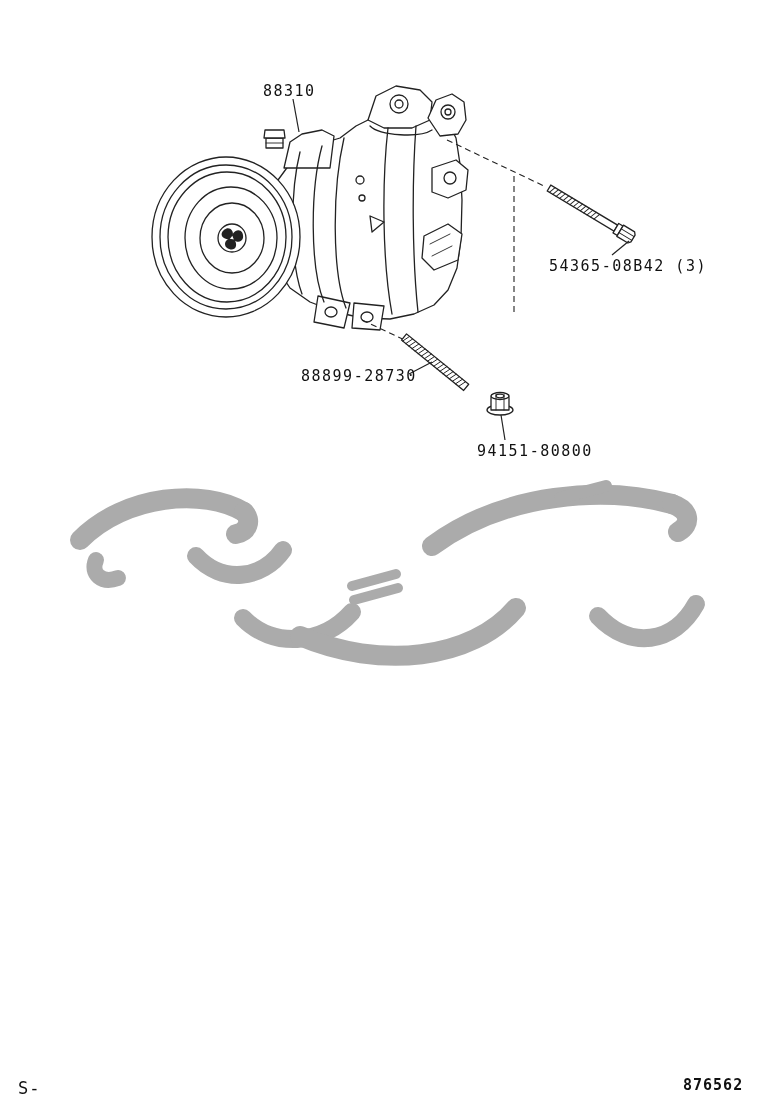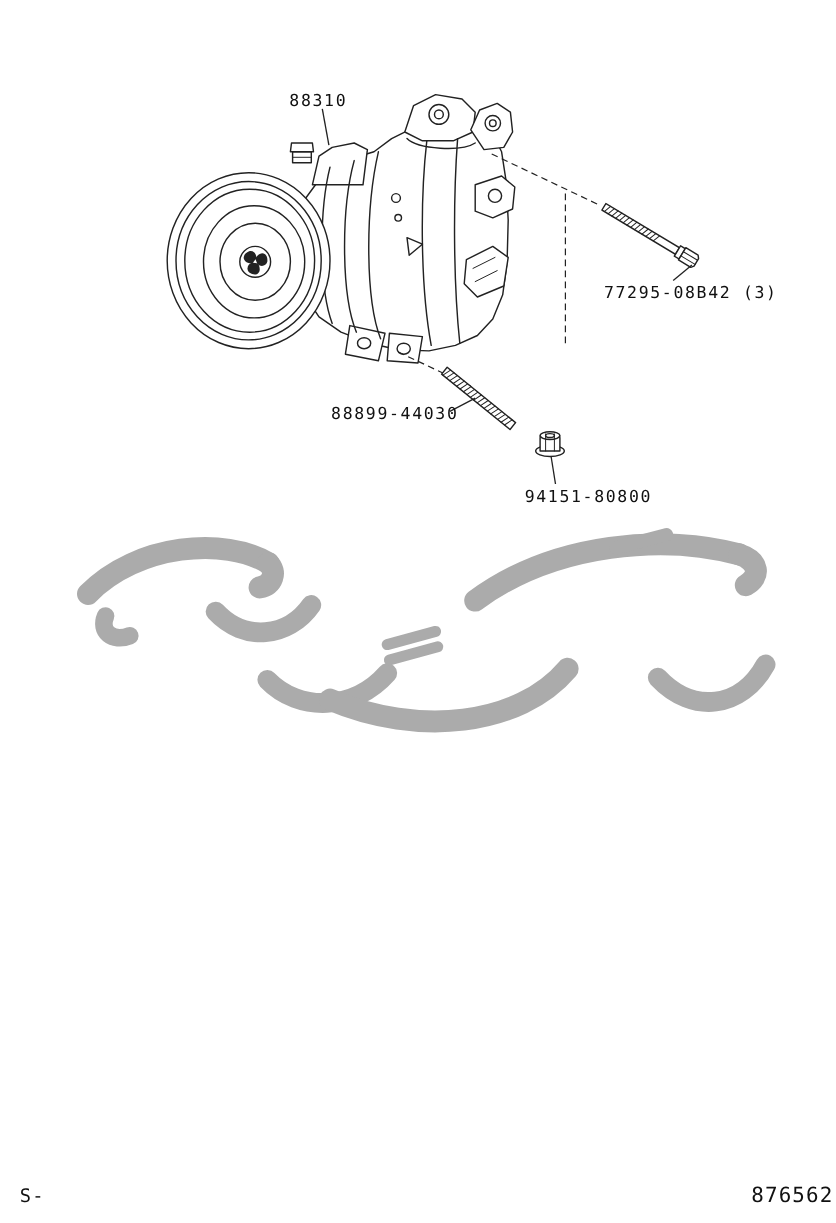"77295-08B42 (3)" div.label { text: 77295-08B42 -> 54365-08B42 }
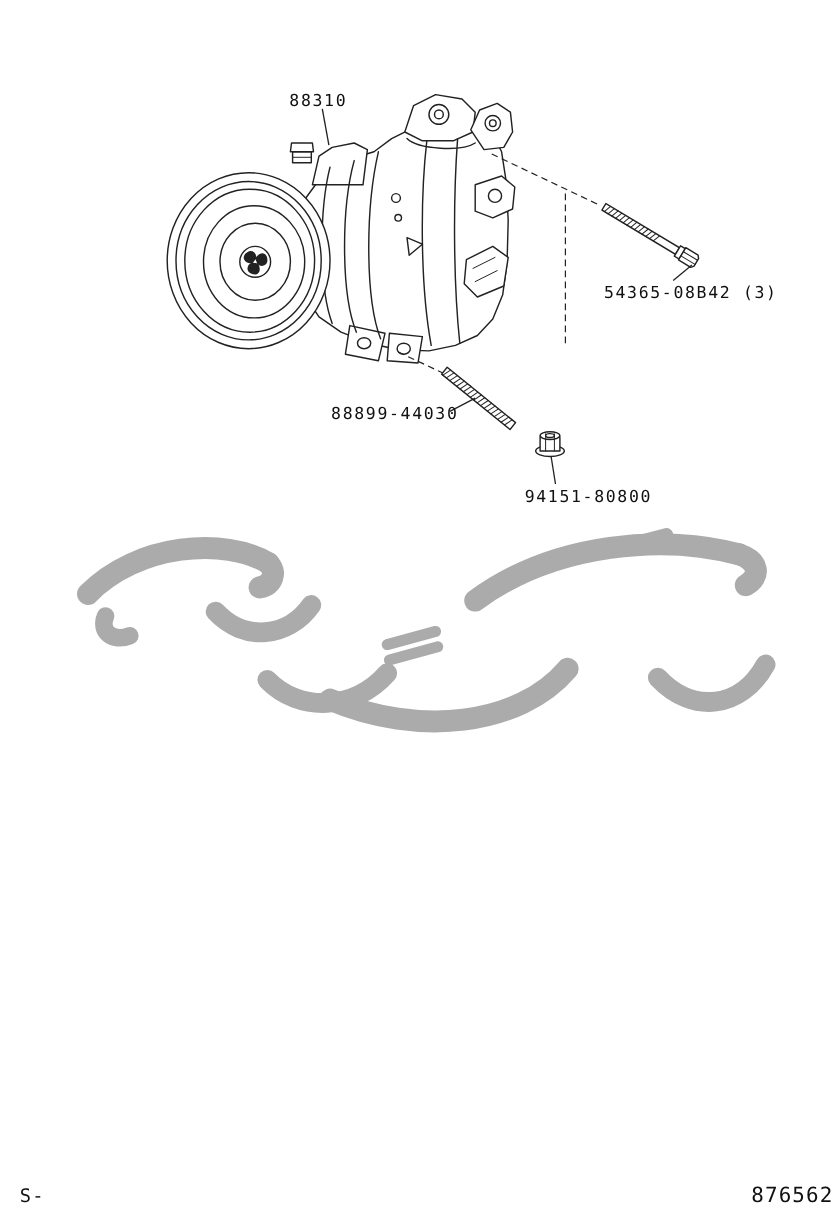"88899-44030" div.label { text: 88899-44030 -> 88899-28730 }
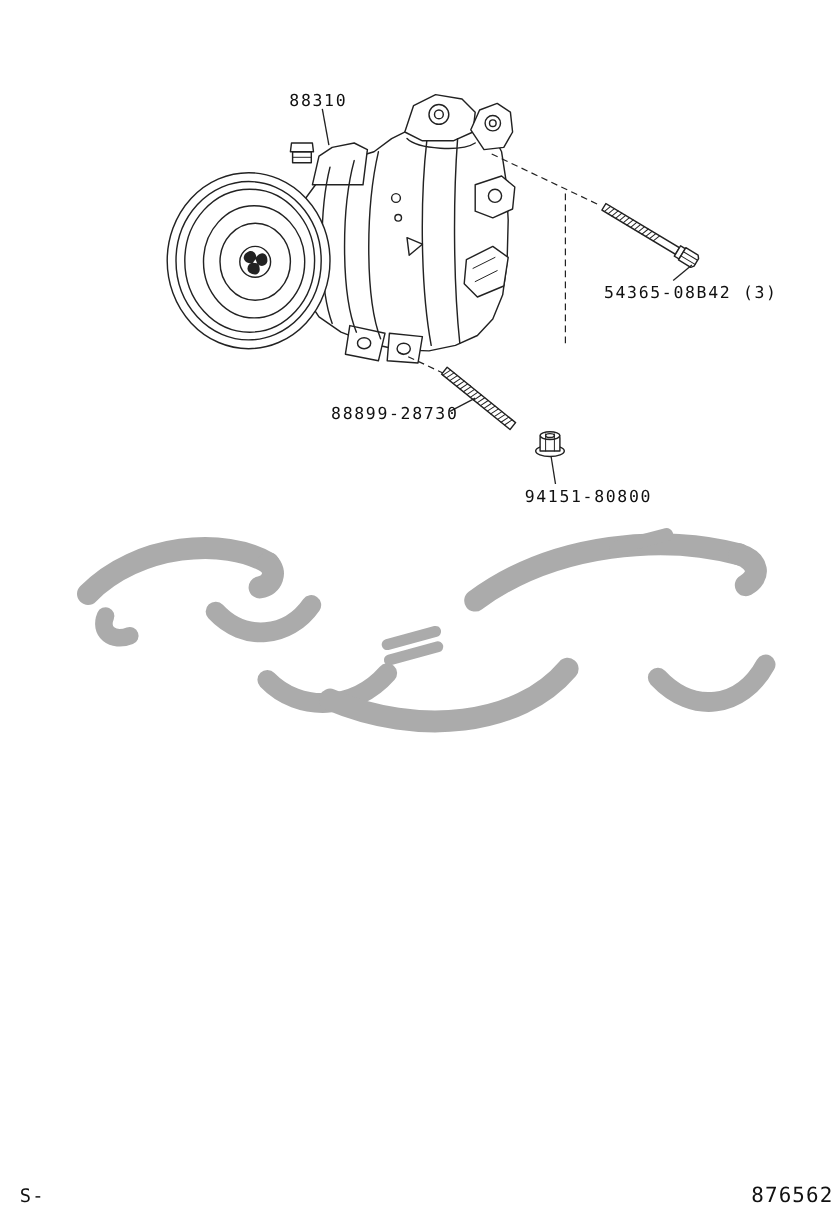"876562" .footer-right { font-size: 19px -> 15px; font-weight: normal -> bold }
